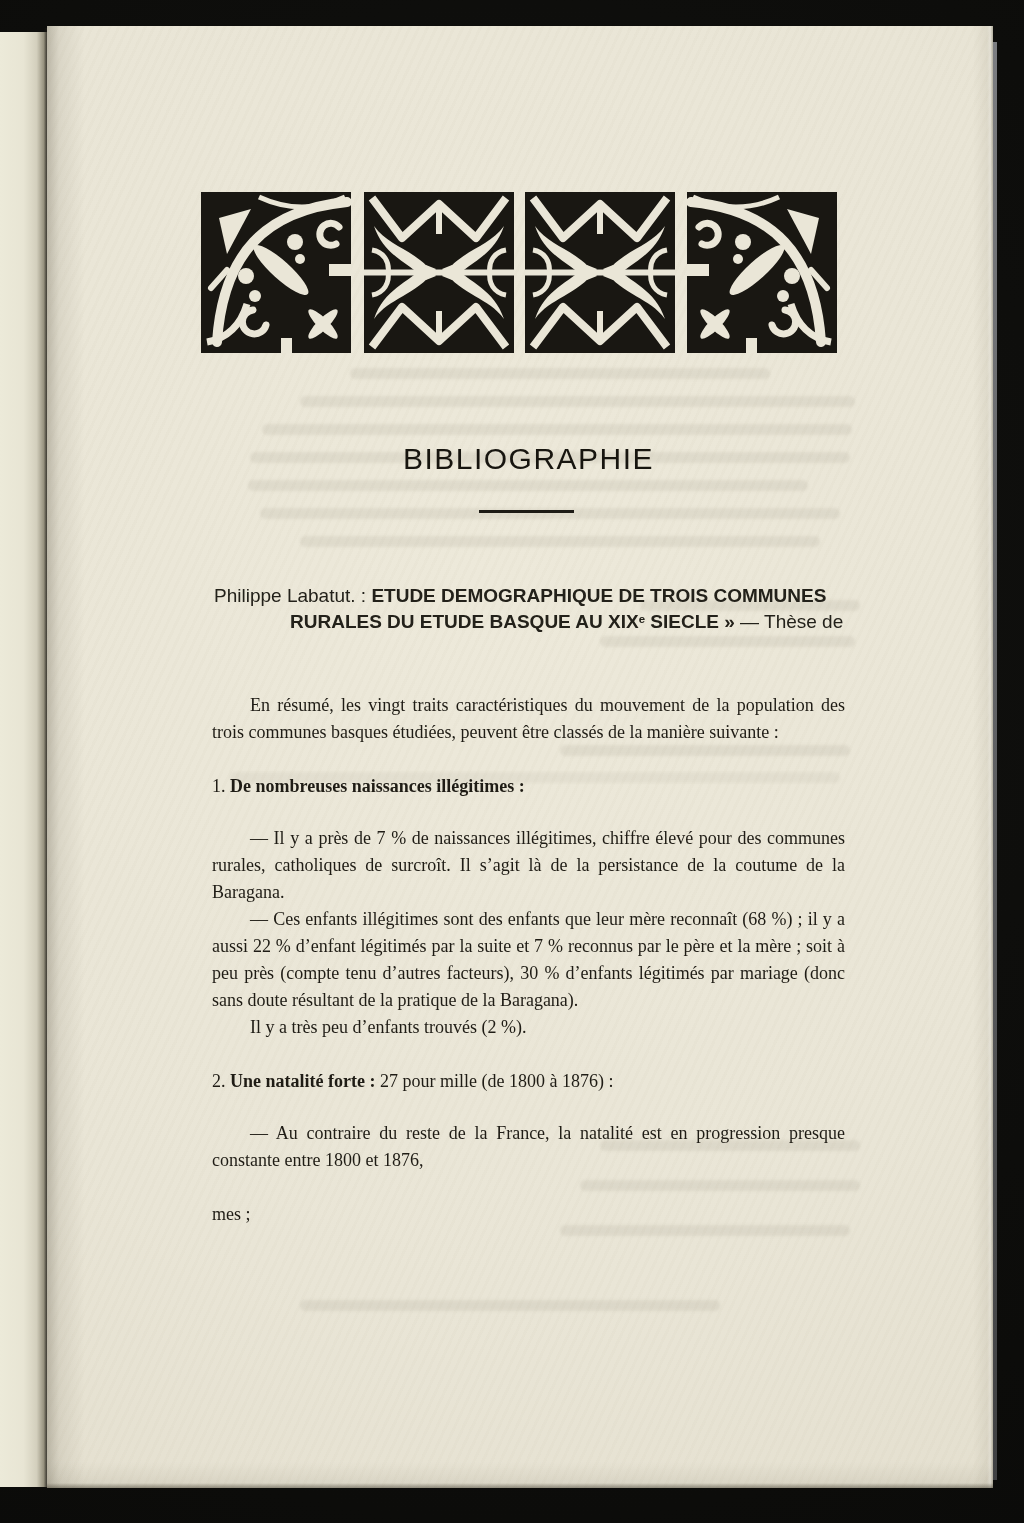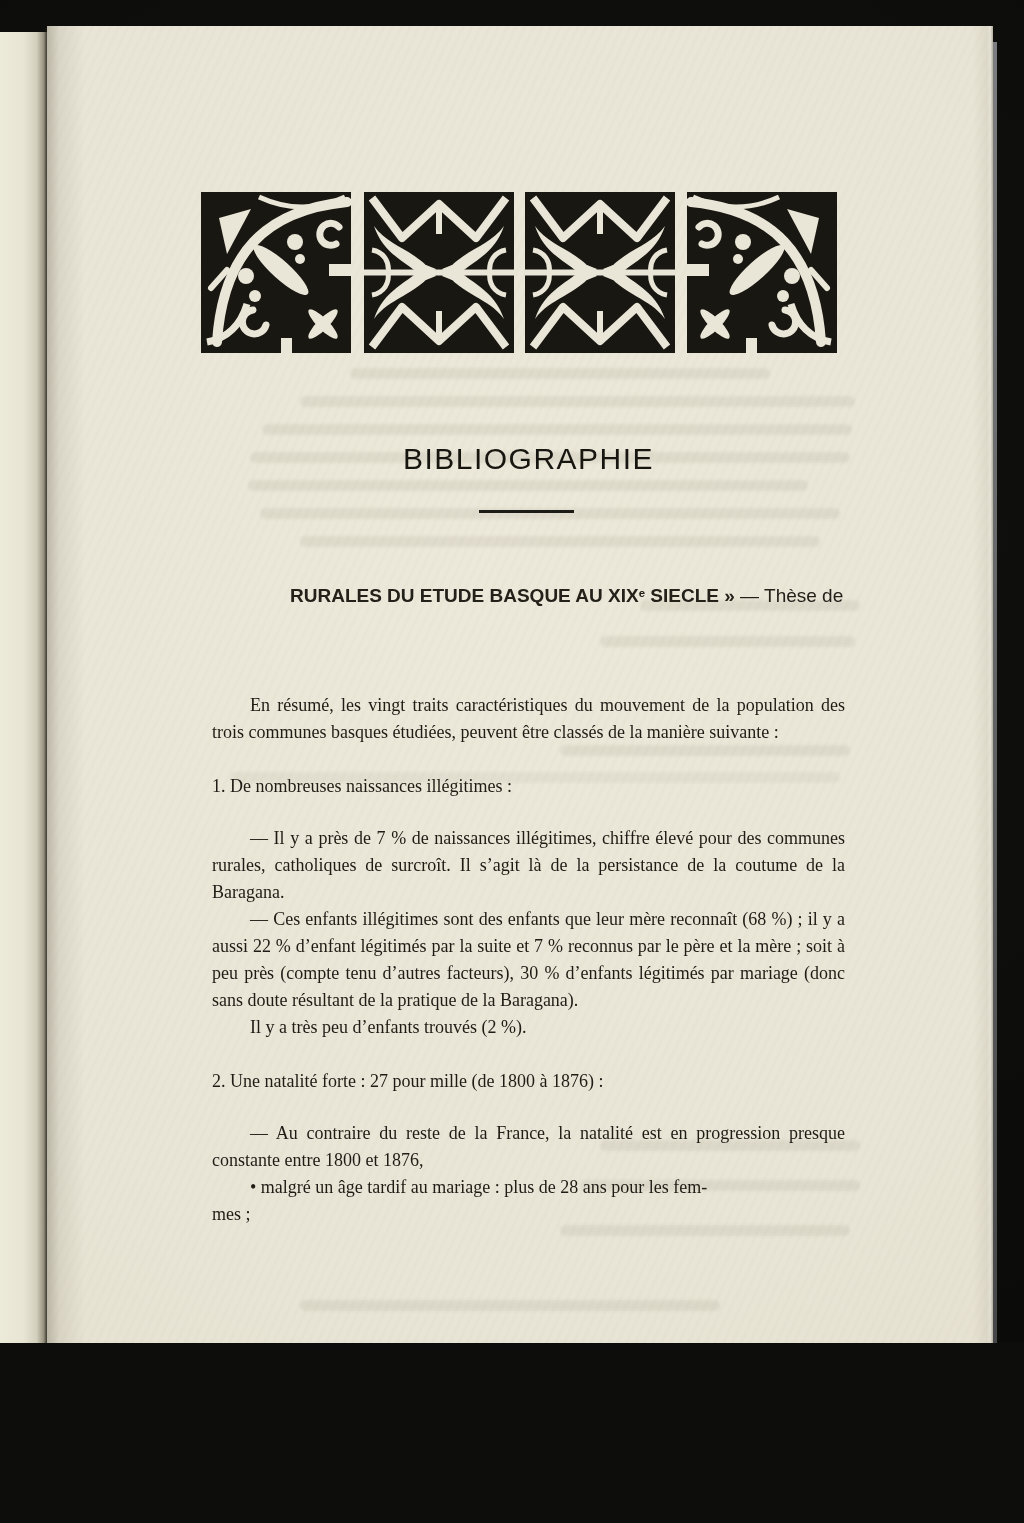"BIBLIOGRAPHIE" .photo { height: 1343px -> 1523px }
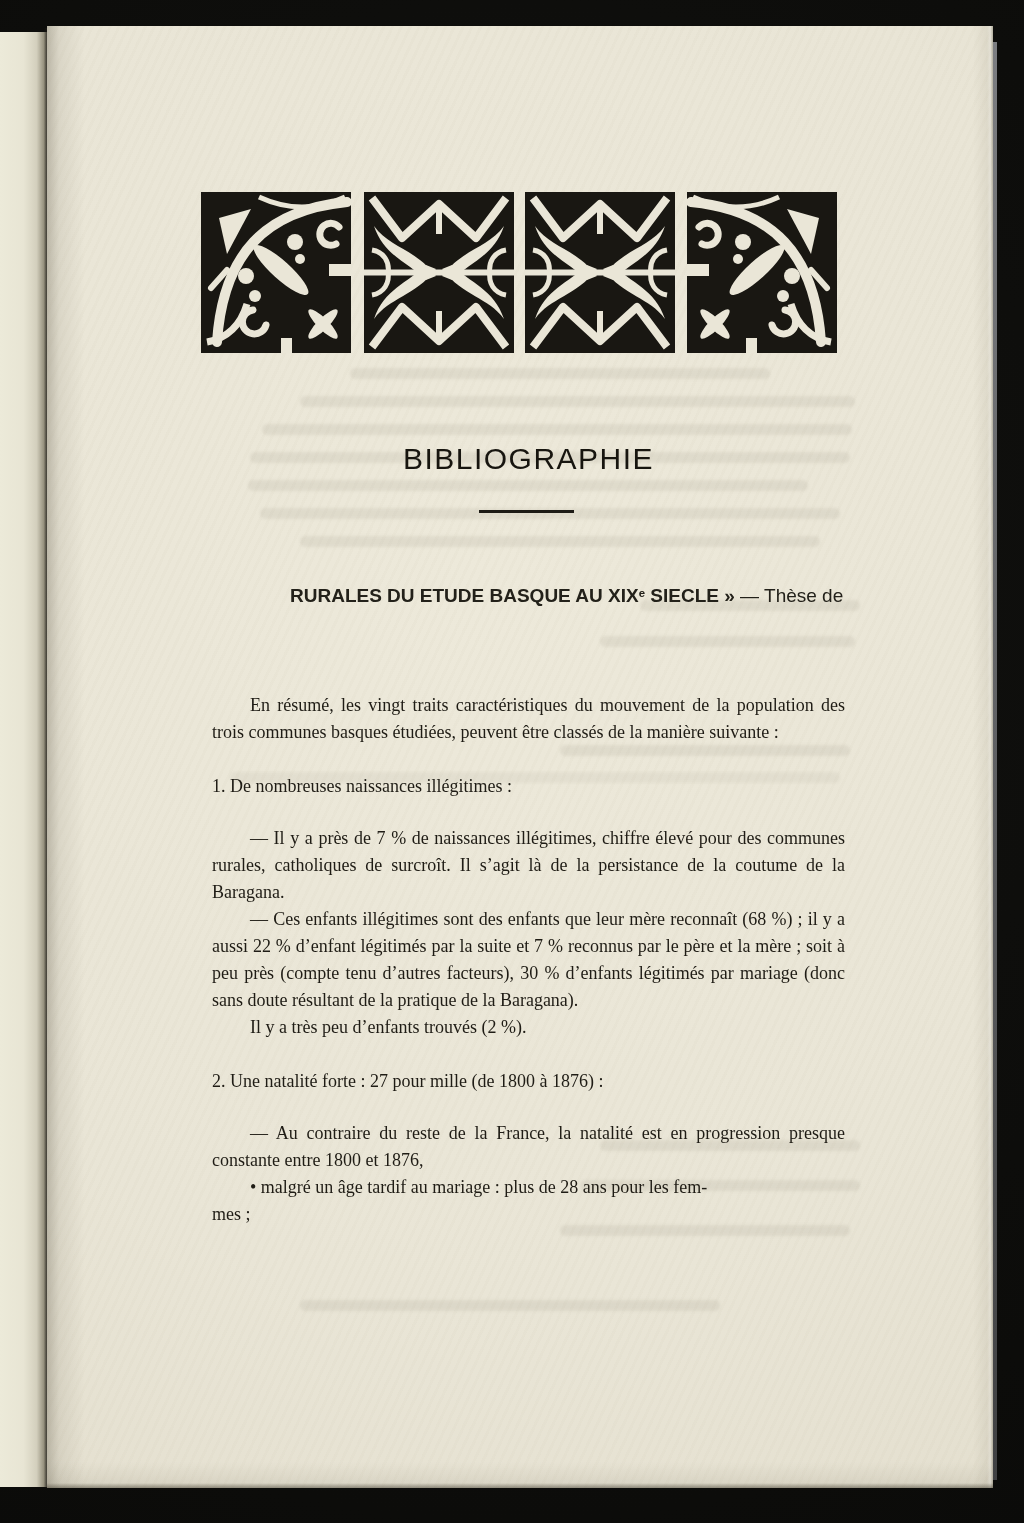"Philippe Labatut. : ETUDE DEMOGRAPHIQUE" div { html: none -> <div><span>Philippe Labatut. : </span><b>ETUDE DEMOGRAPHIQUE DE TROIS COMMUNES</b></div> }
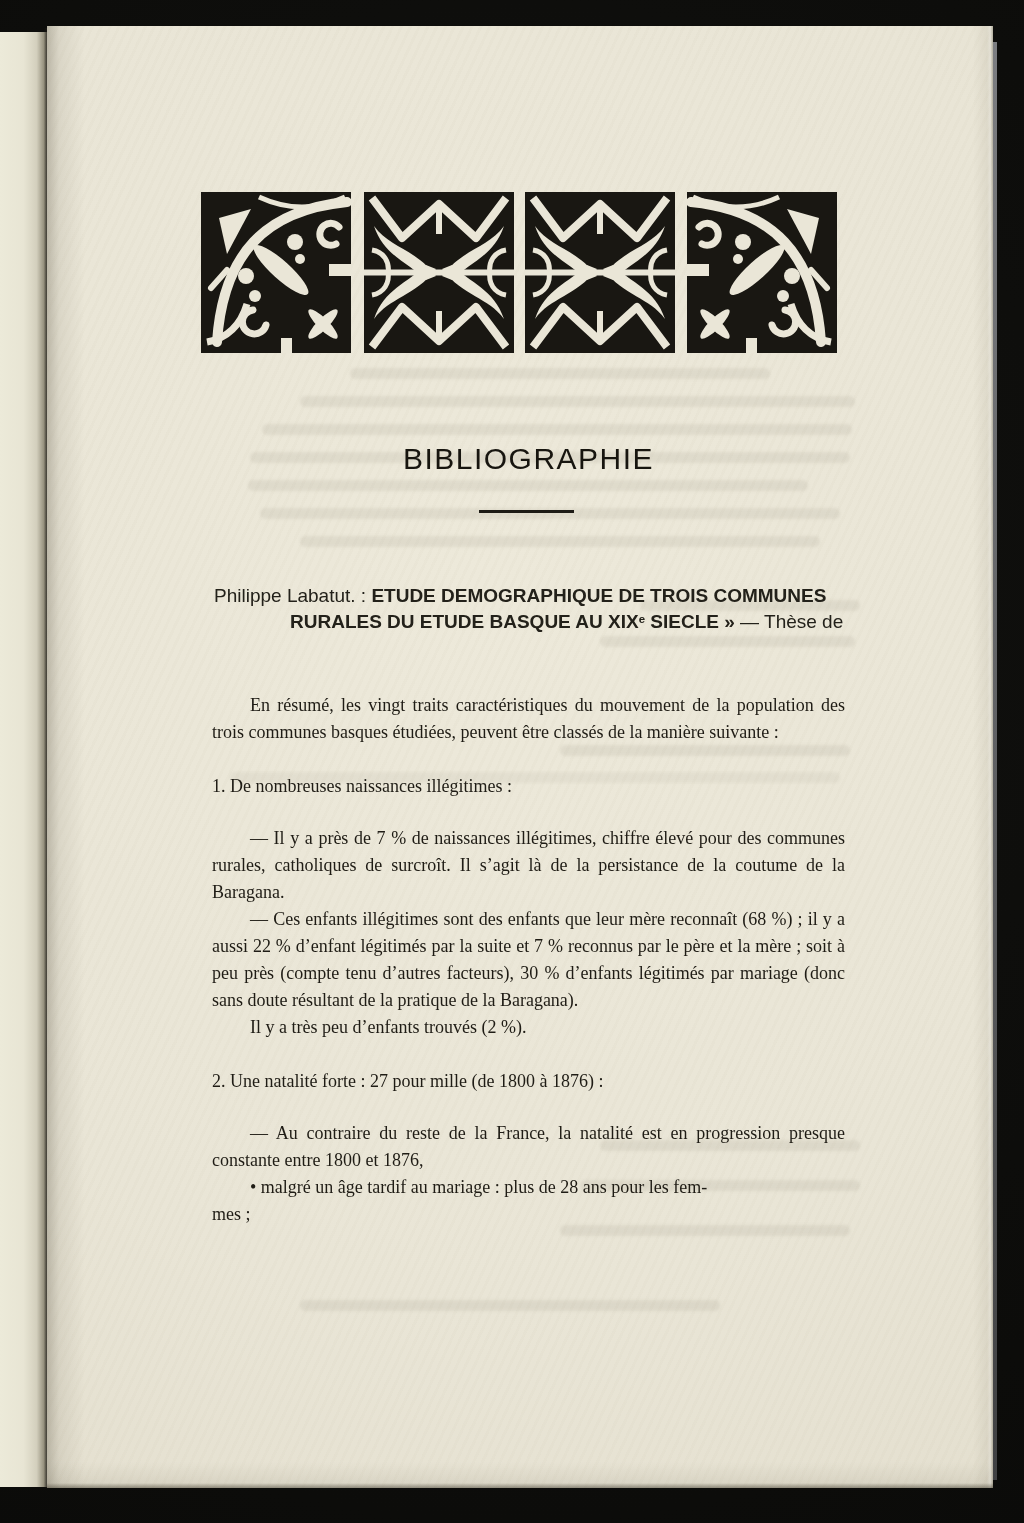"De nombreuses naissances illégitimes :" .body-text b { font-weight: normal -> bold }
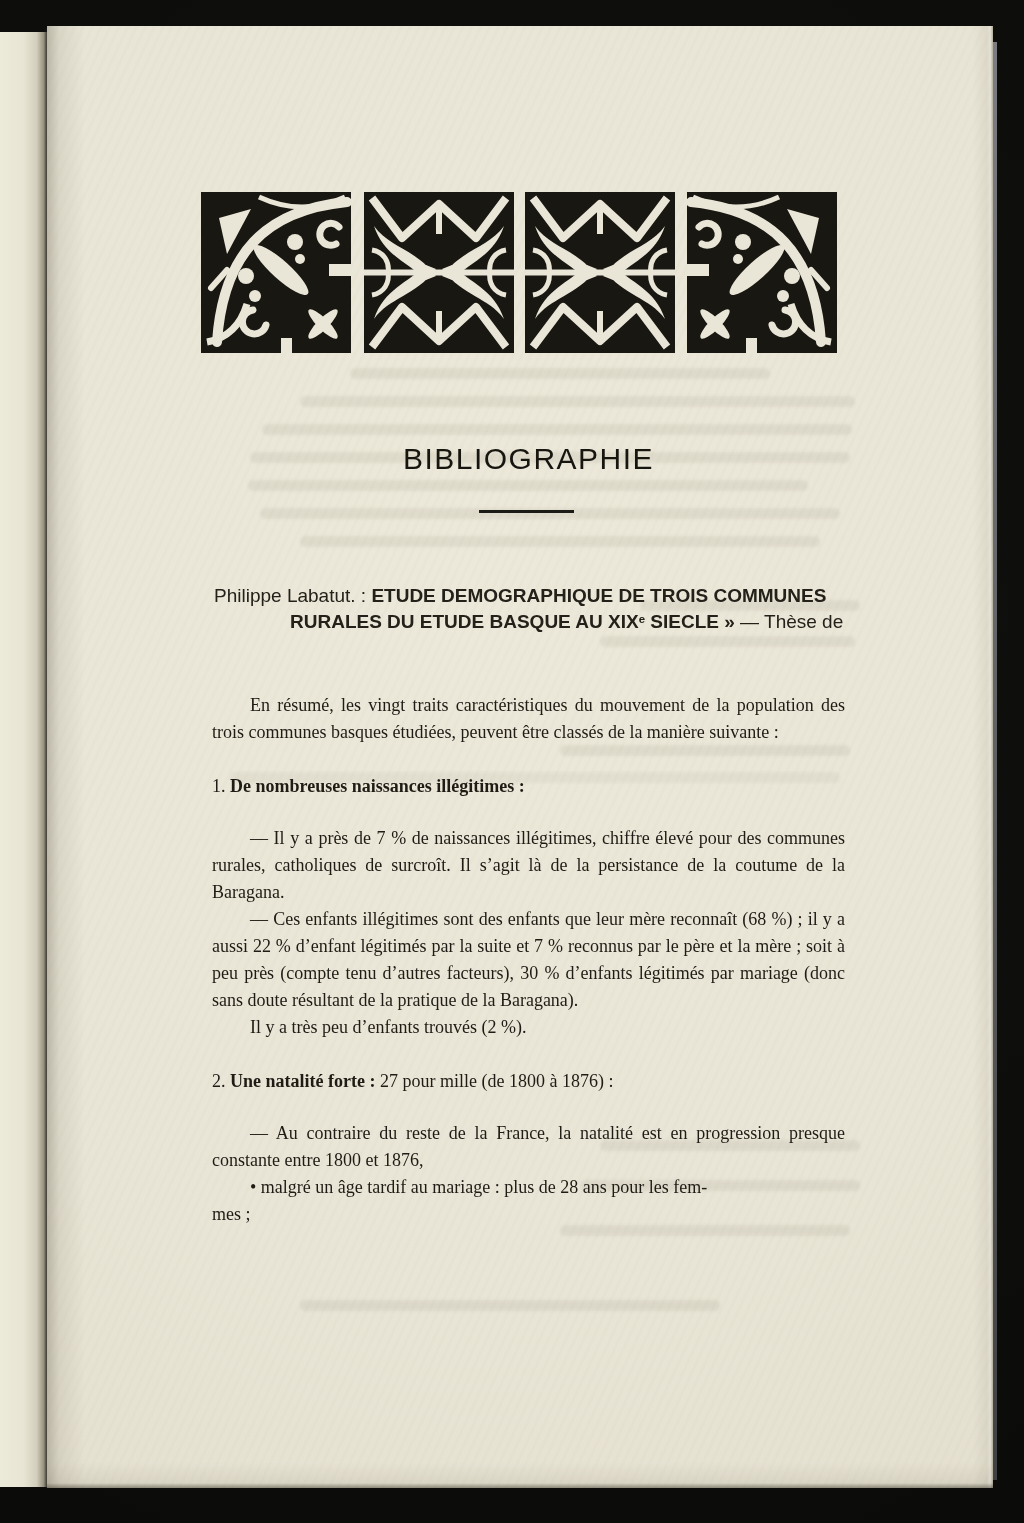"• malgré un âge tardif" span { html: <span>• malgré un âge tardif au mariage : plus de 28 ans pour les fem-</span> -> none }
